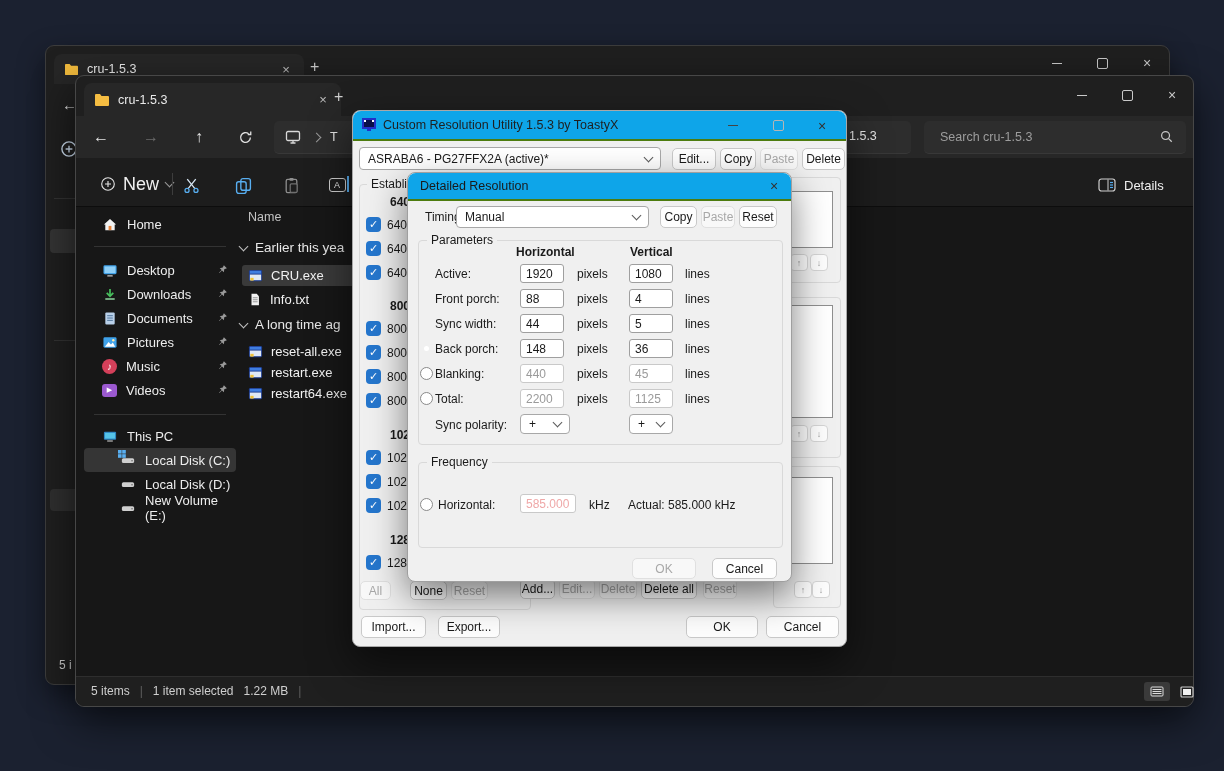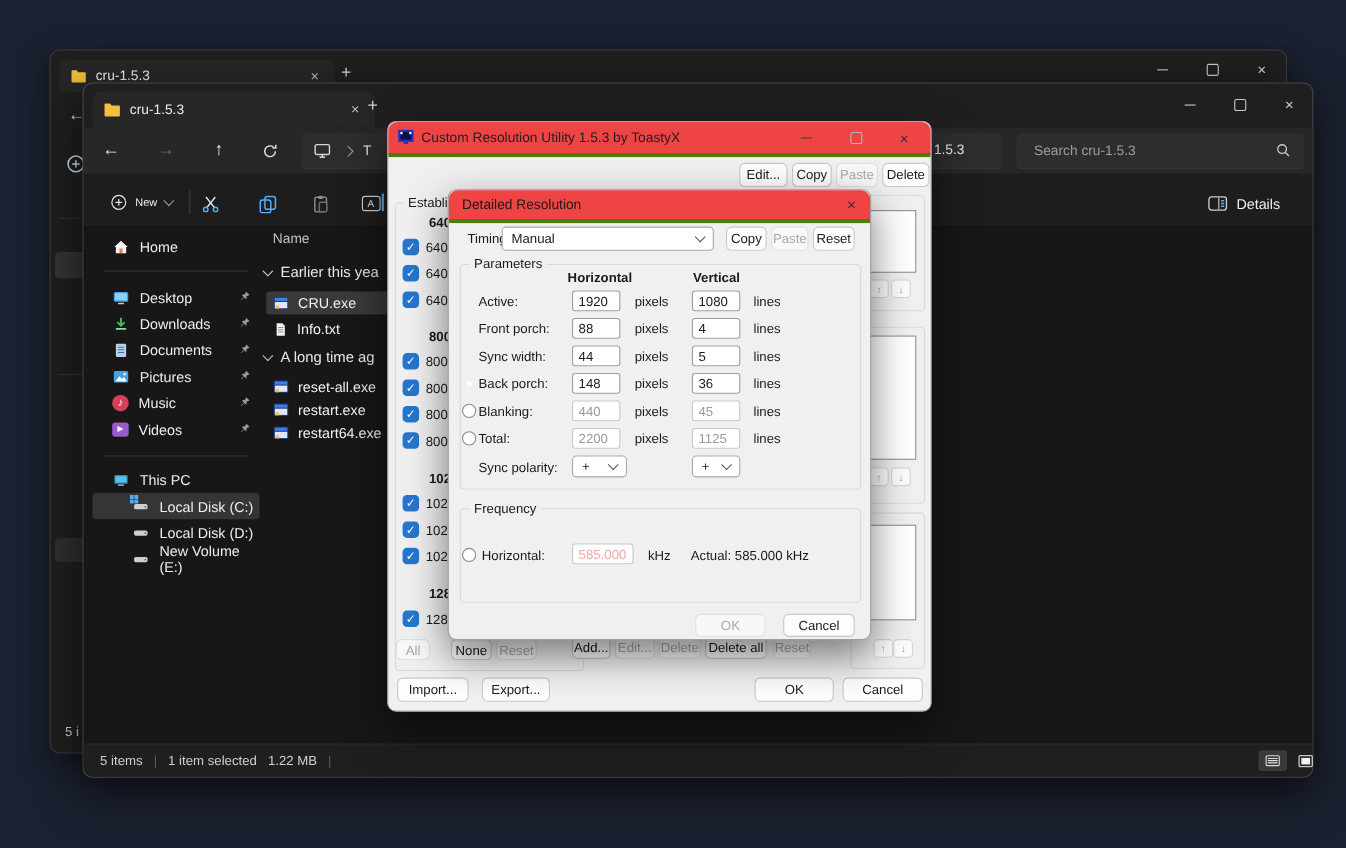"Custom Resolution Utility 1.5.3 by" .lt-title { background: #ef4444 -> #0ea5e9; border-bottom: 4px solid #4d7c0f -> 2px solid #4d7c0f }
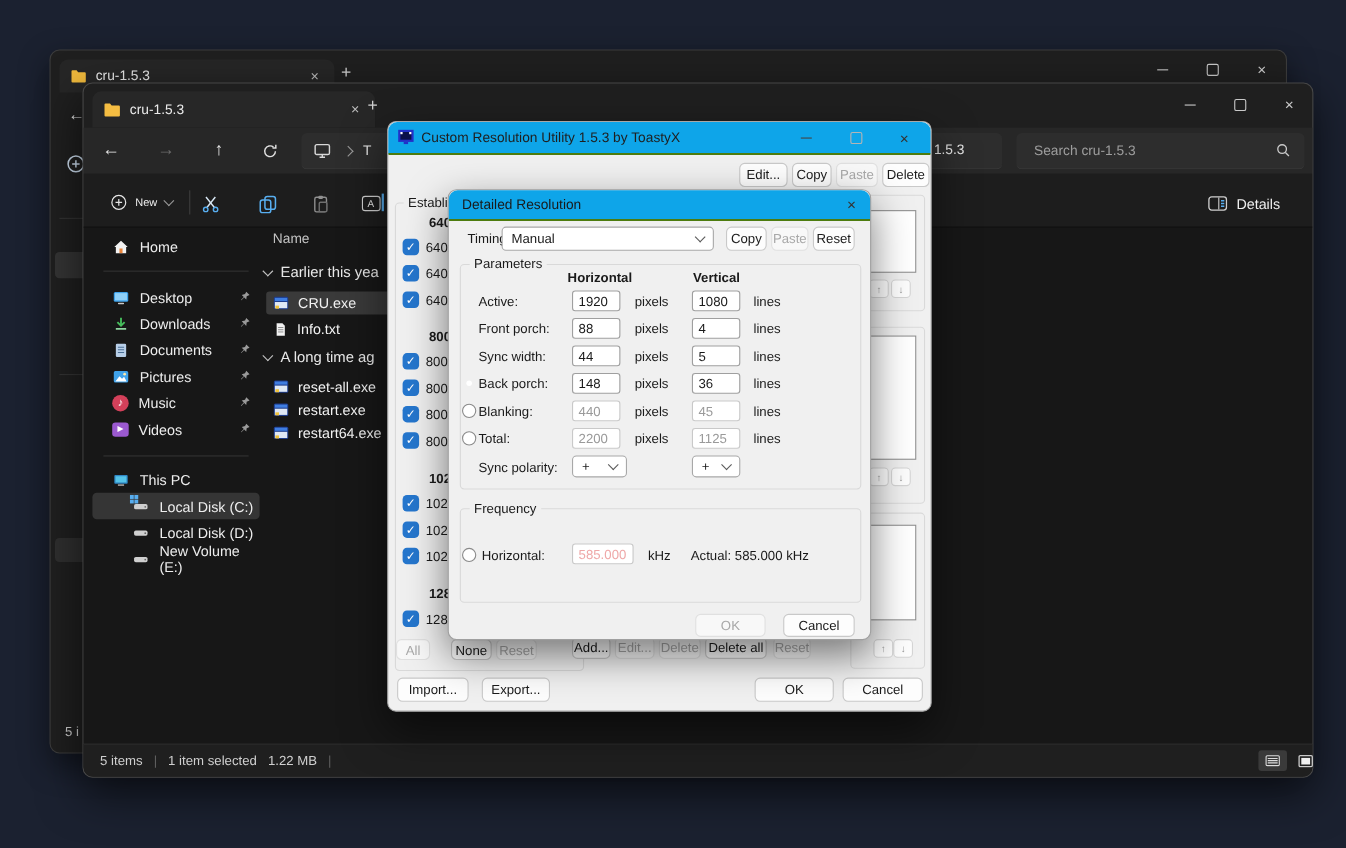"ASRABA6 - PG27FFX2A (active)*" div.combo { html: none -> <div> <span>ASRABA6 - PG27FFX2A (active)*</span> <span></span> </div> }
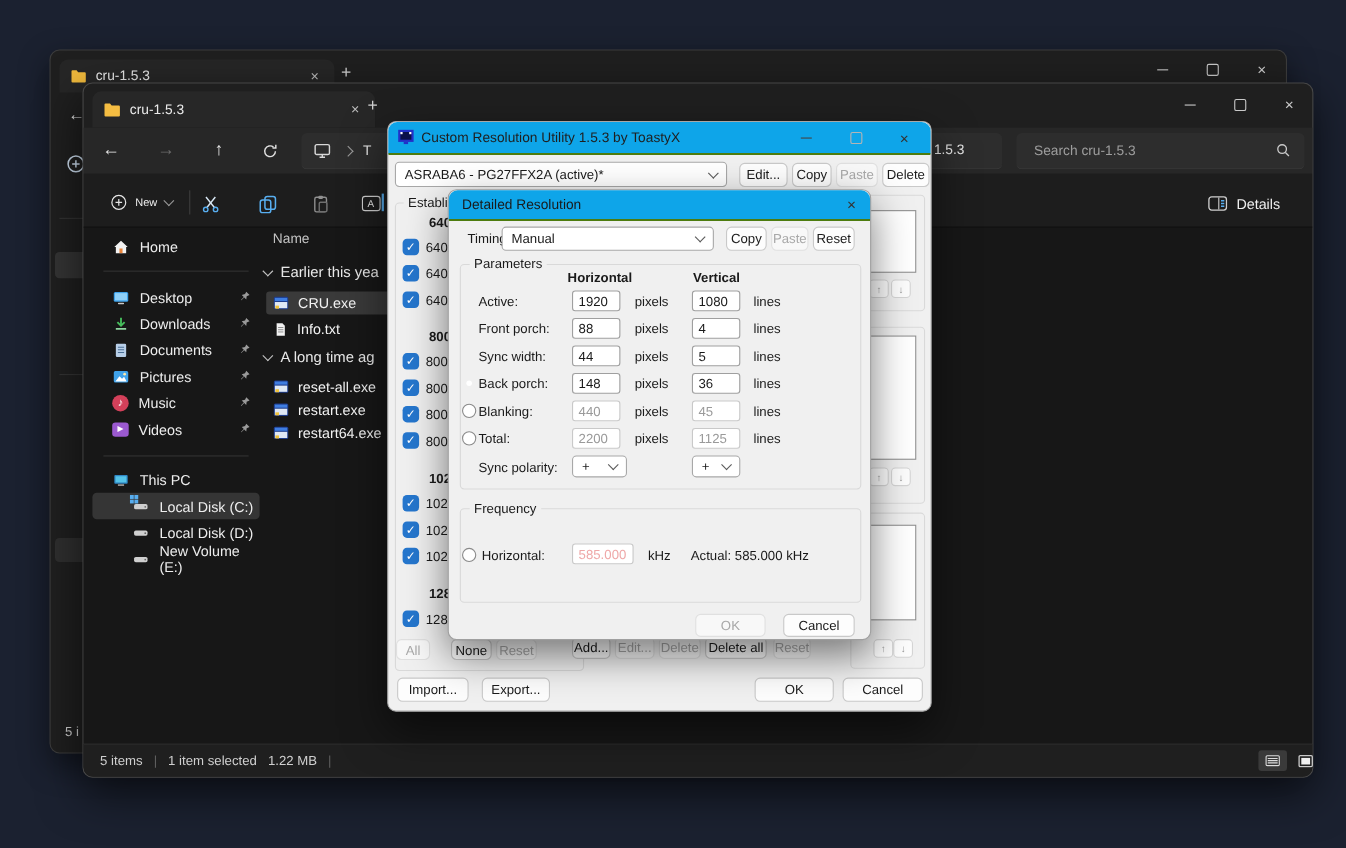"New" div.abs { font-size: 10px -> 18px }
